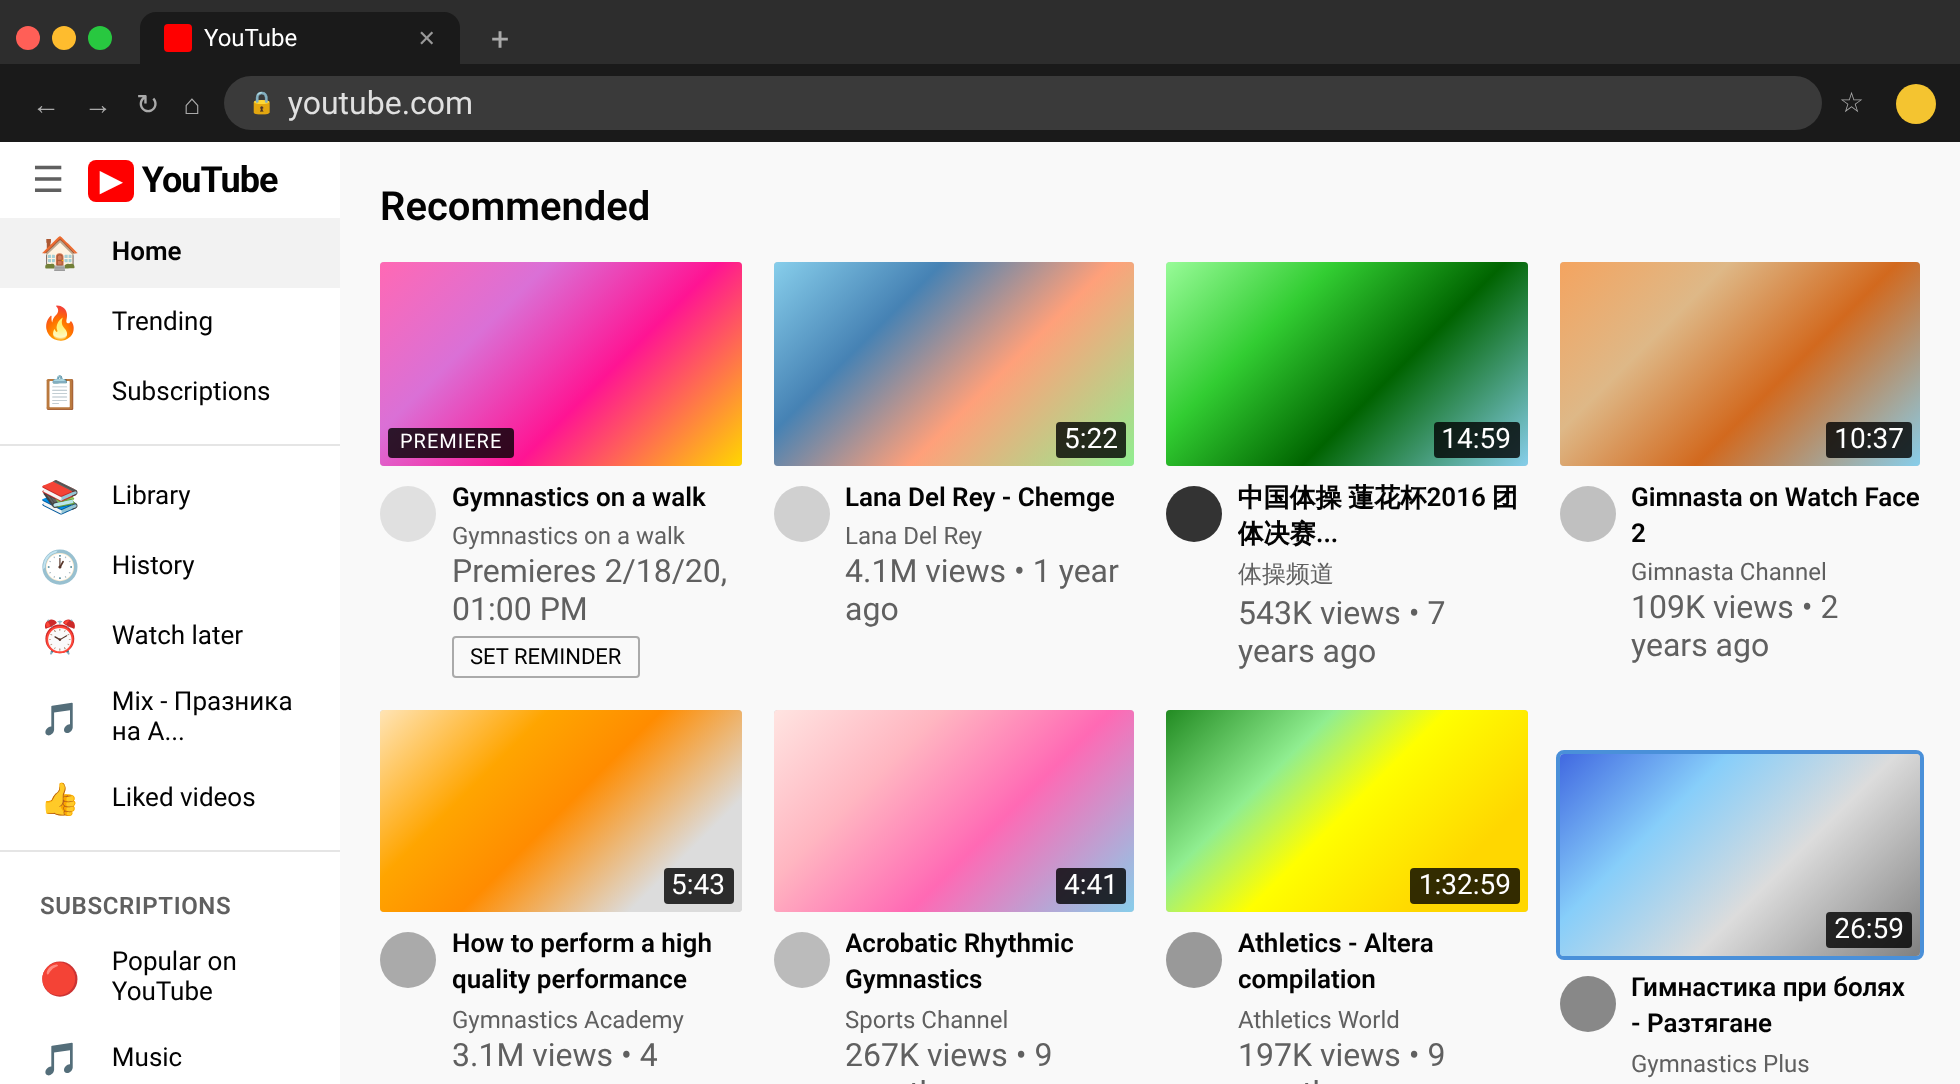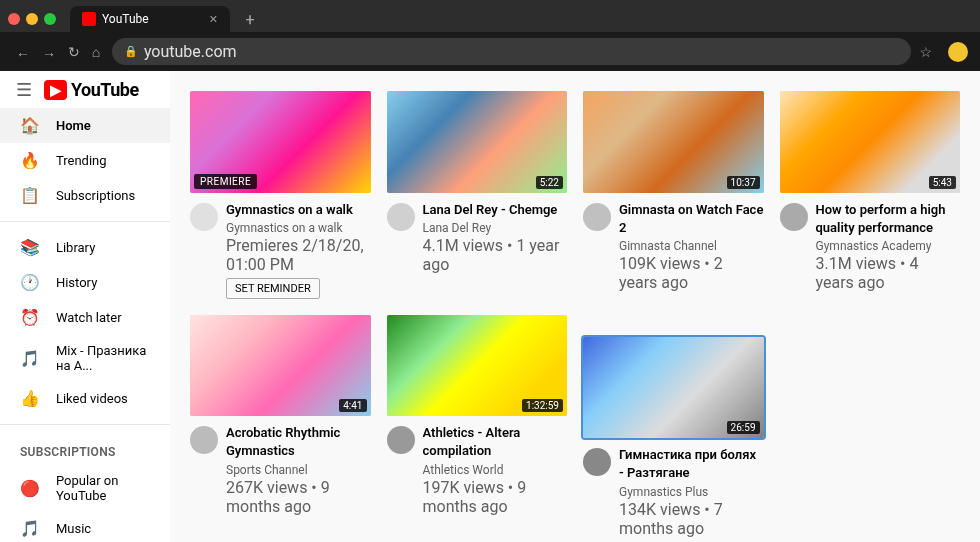"Recommended" h1.page-title { html: none -> <h1>Recommended</h1> }
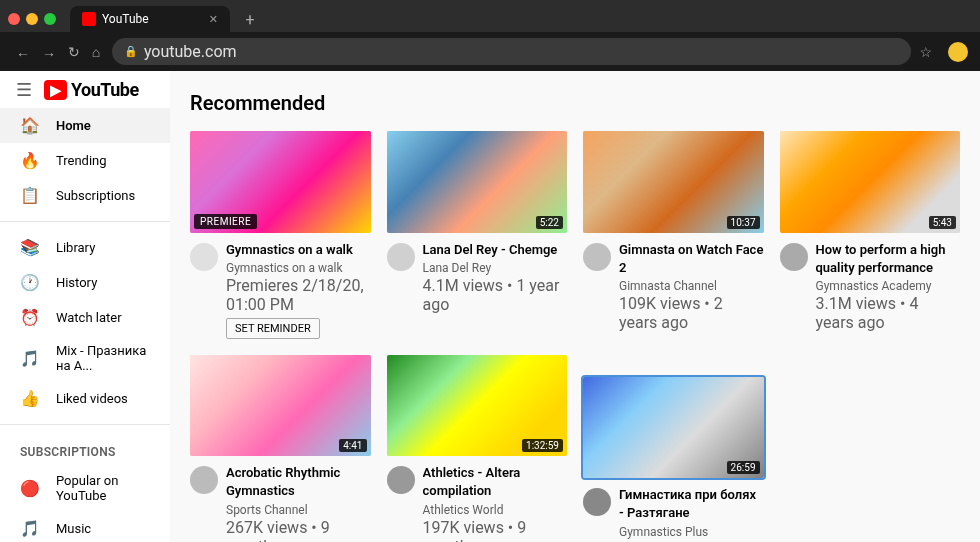"5:22" .duration-badge { font-size: 10px -> 14px }
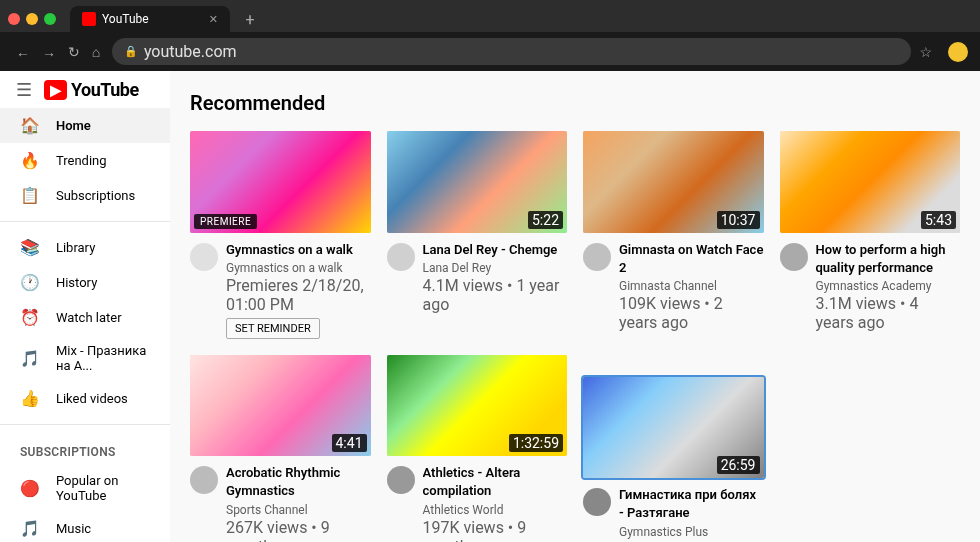"14:59" div.video-card { html: none -> <div> <div> <div></div> <span>14:59</span> </div> <div> <div></div> <div> <div>中国体操 蓮花杯2016 团体决赛...</div> <div>体操频道</div> <div>543K views • 7 years ago</div> </div> </div> </div> }
